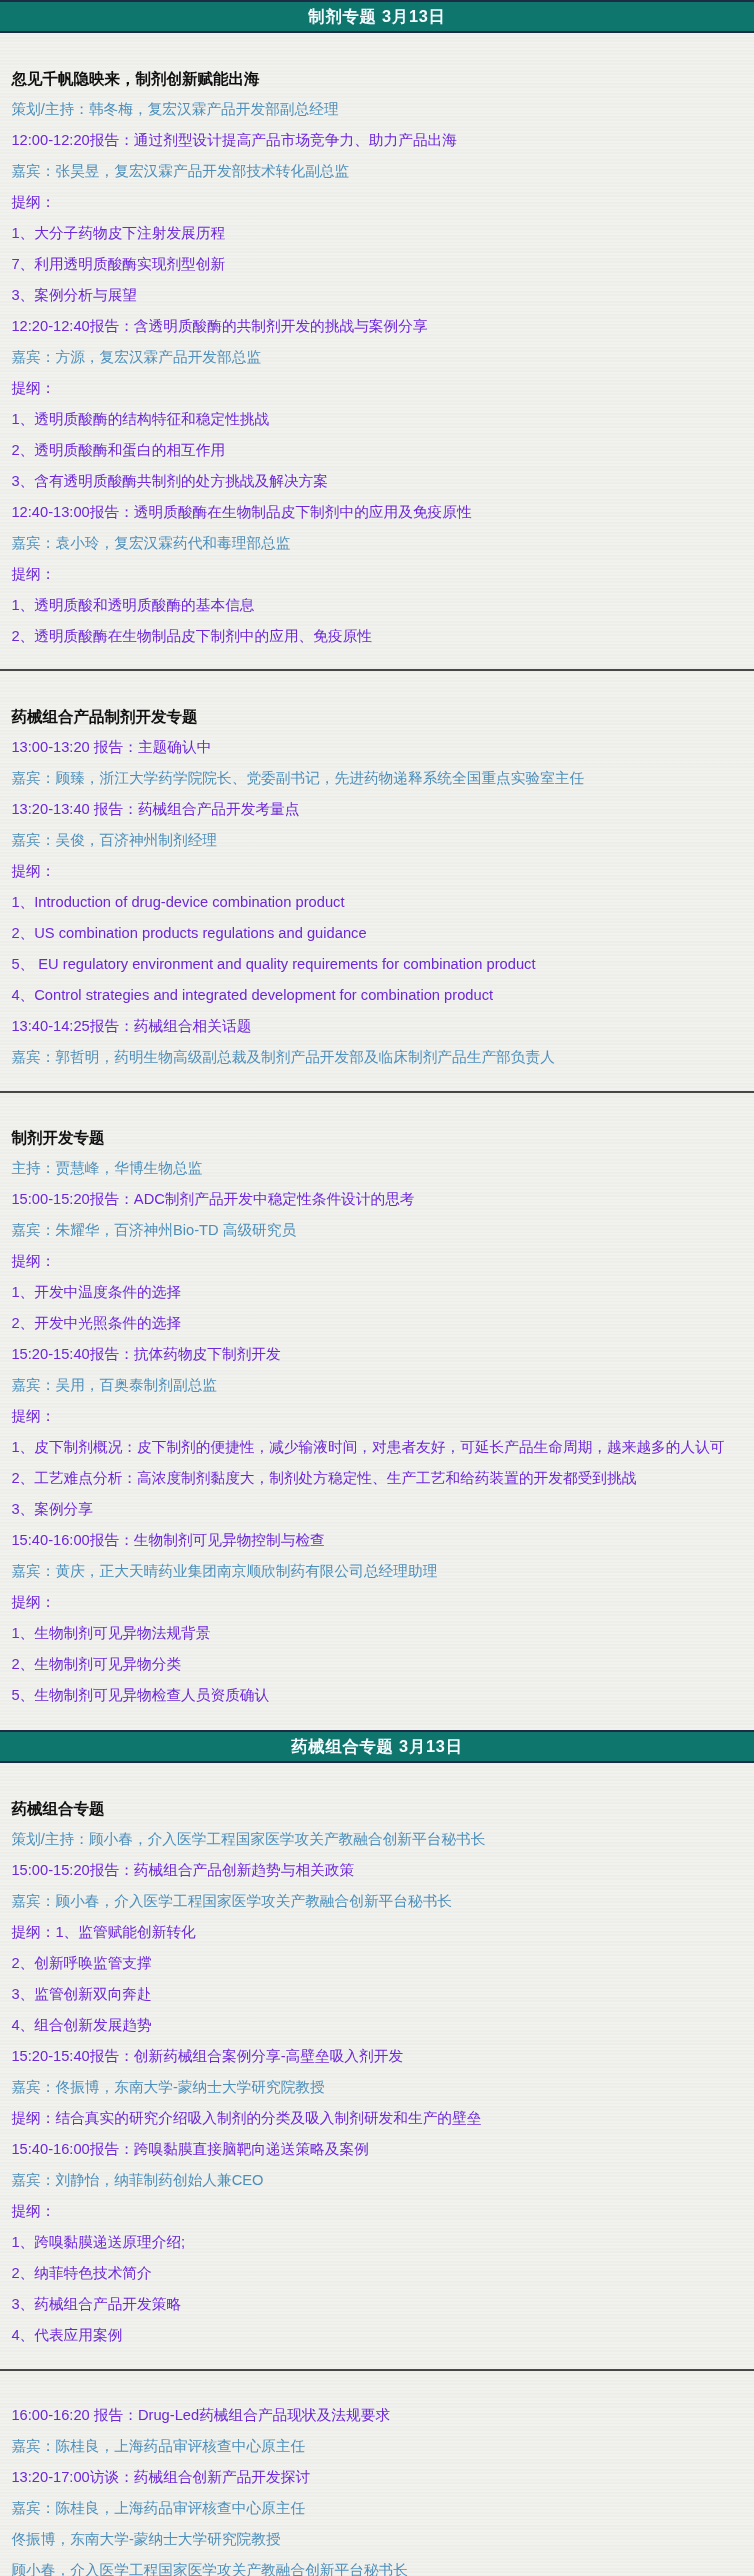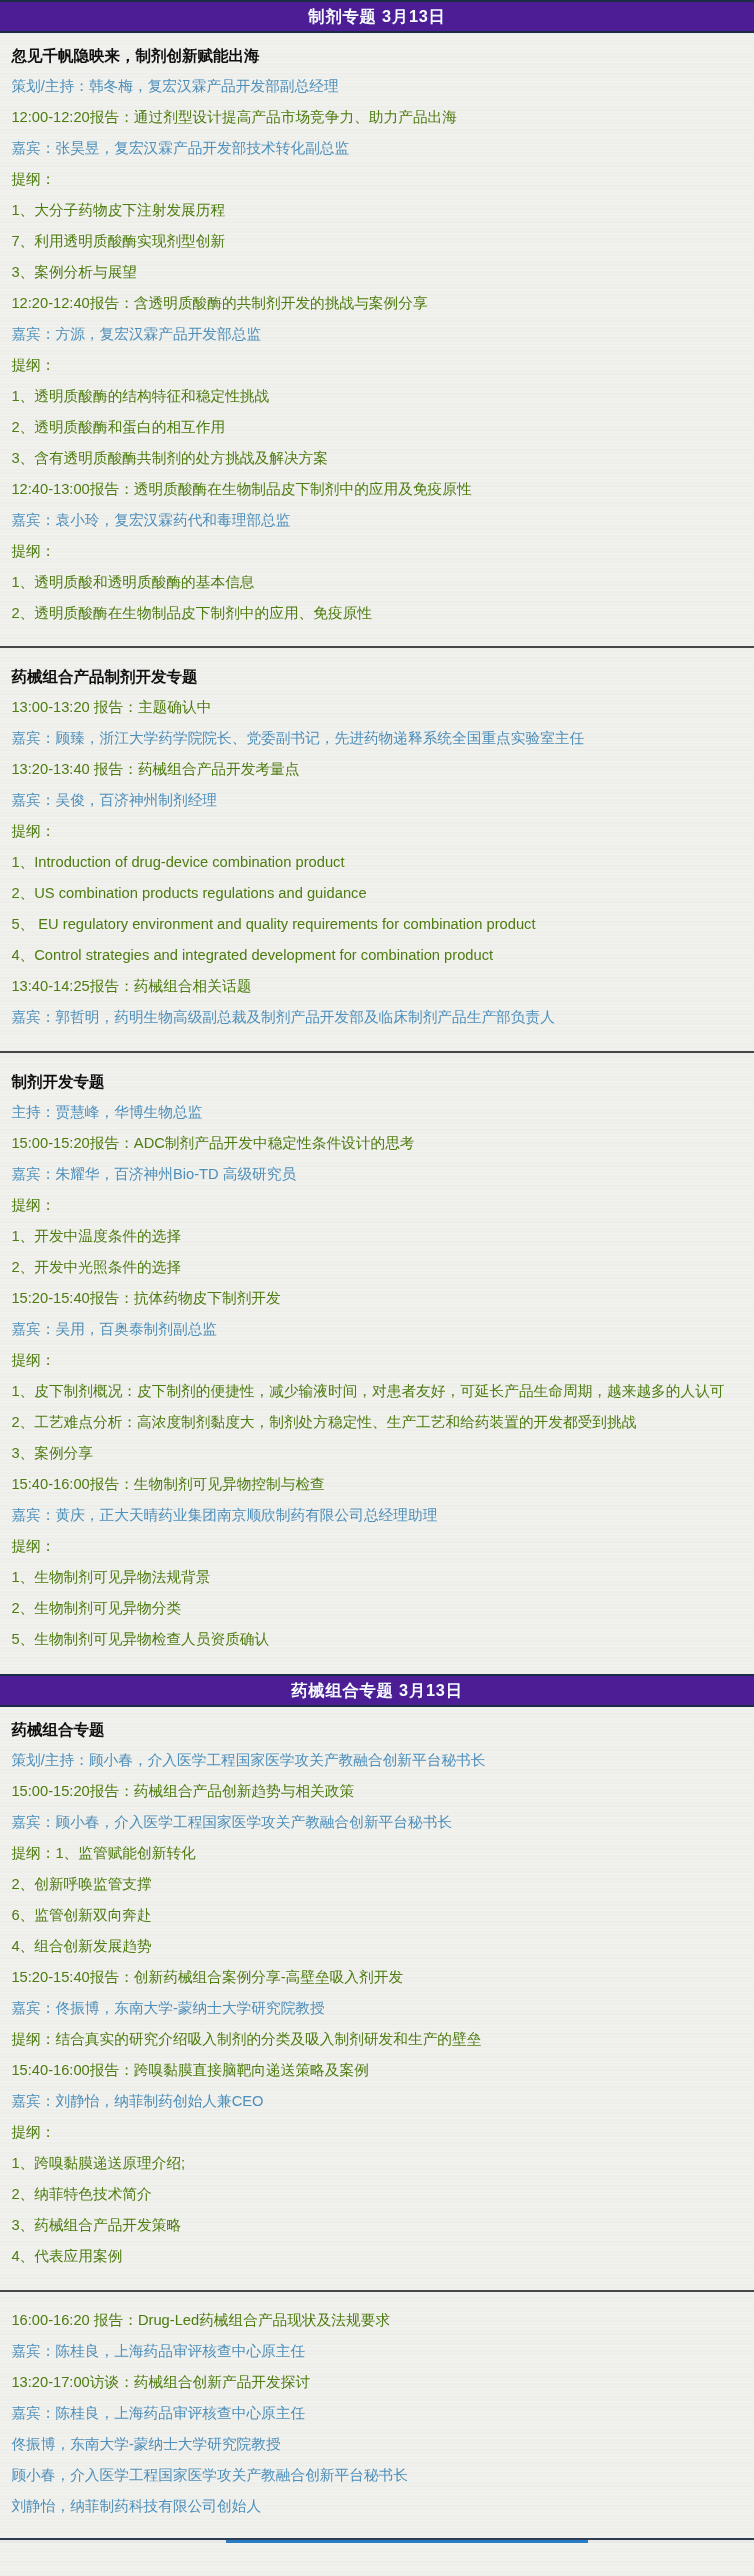"制剂专题 3月13日" .banner { background: #4c1d95 -> #0f766e }
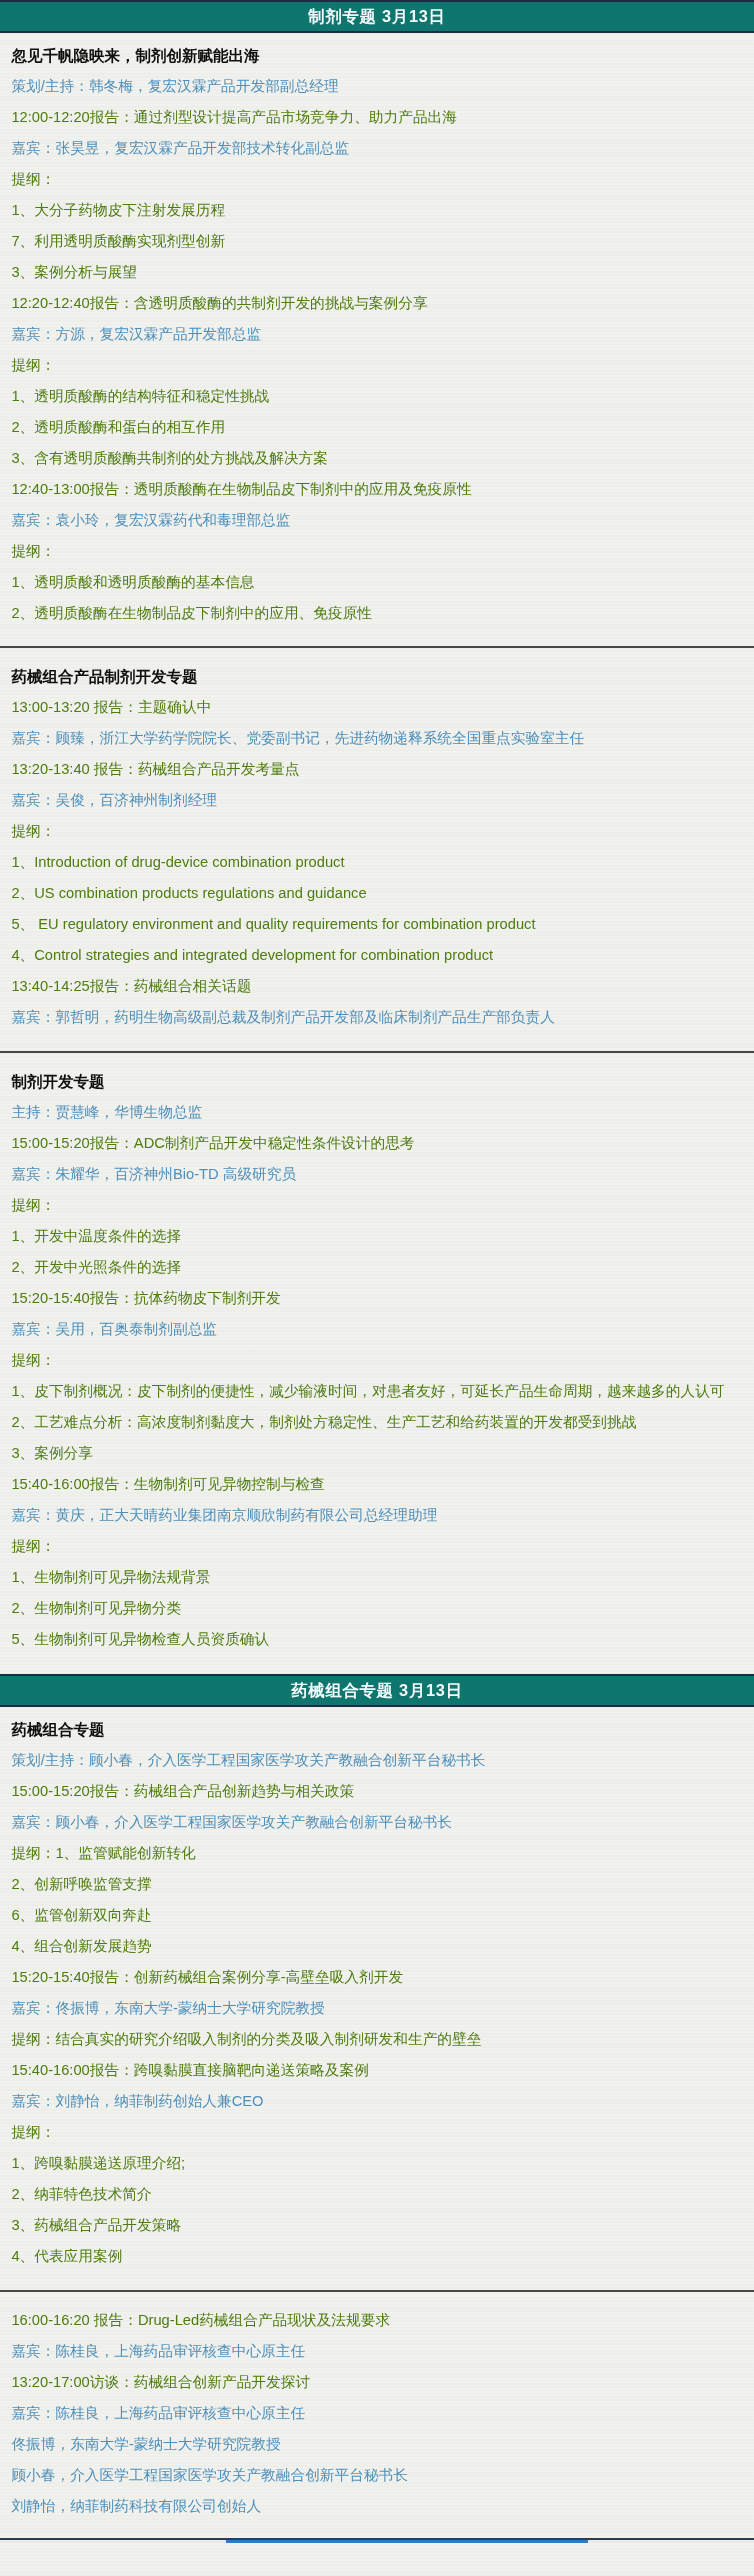"忽见千帆隐映来，制剂创新赋能出海" .rows { margin-top: none -> 23px }
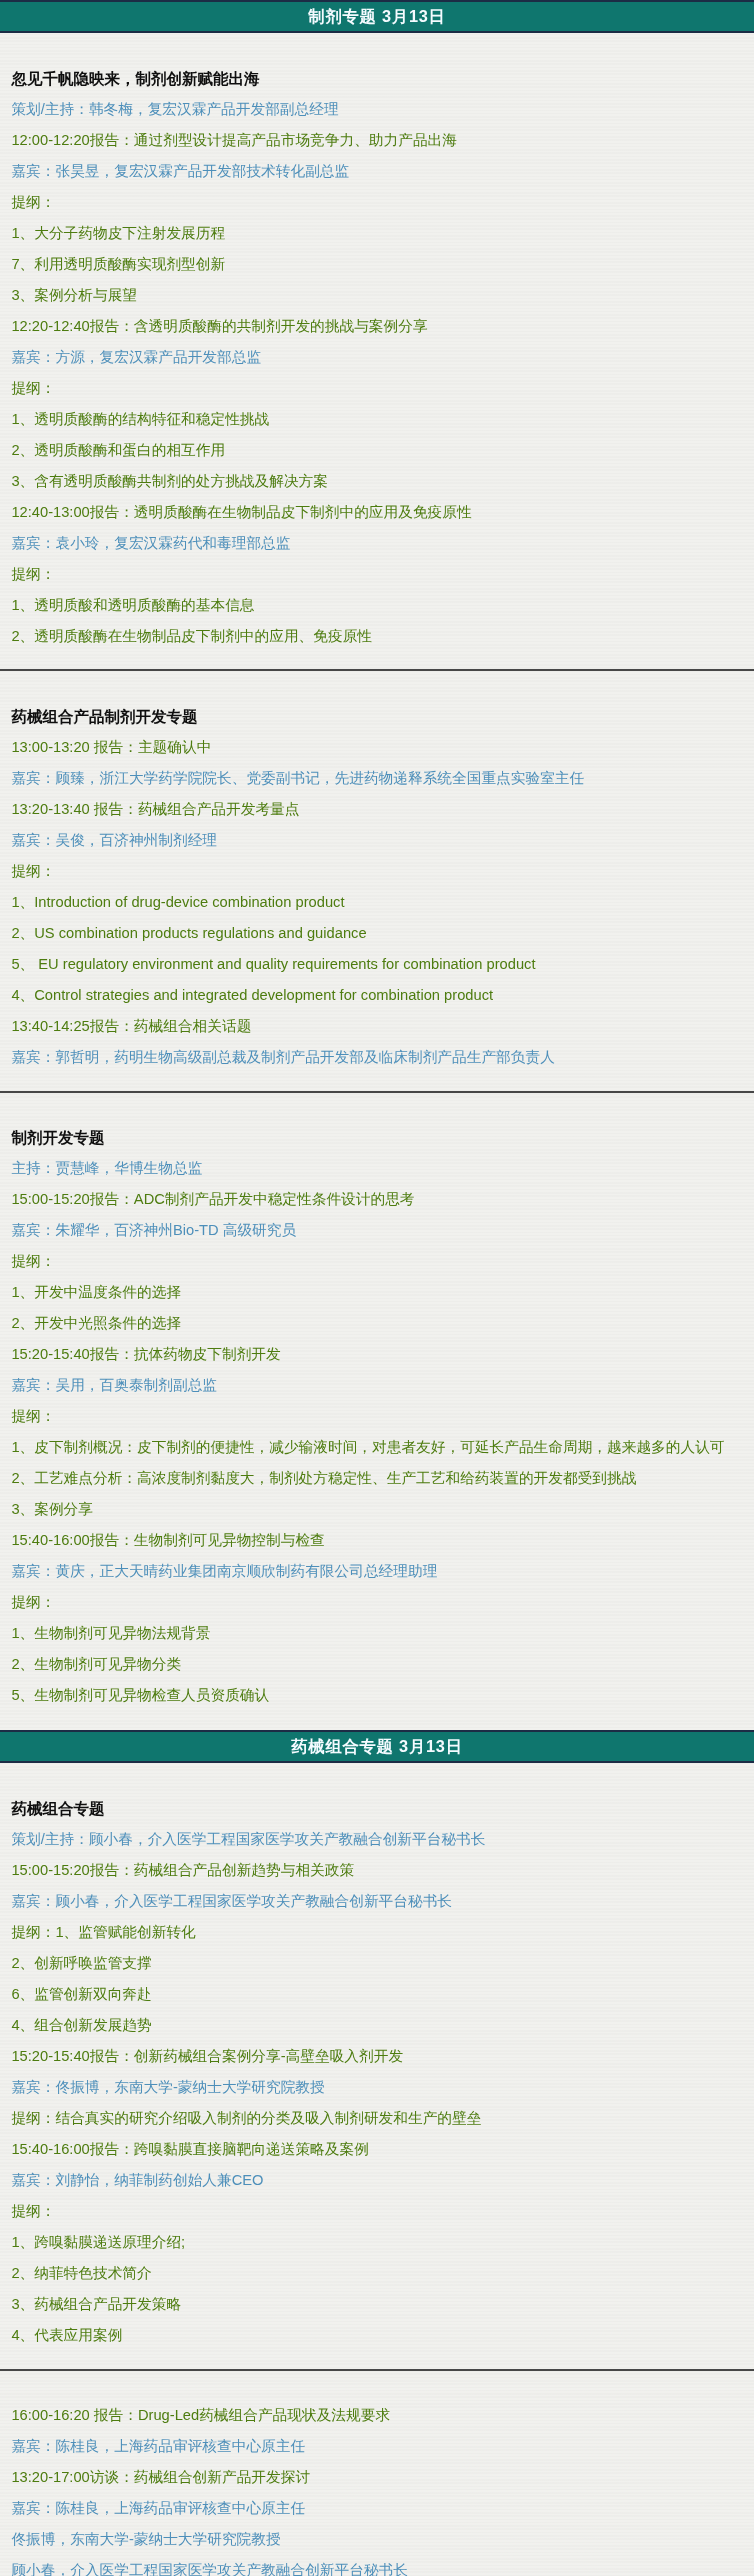"12:00-12:20报告：通过剂型设计提高产品市场竞争力、助力产品出海" .row.black { color: #4d7c0f -> #6d28d9 }
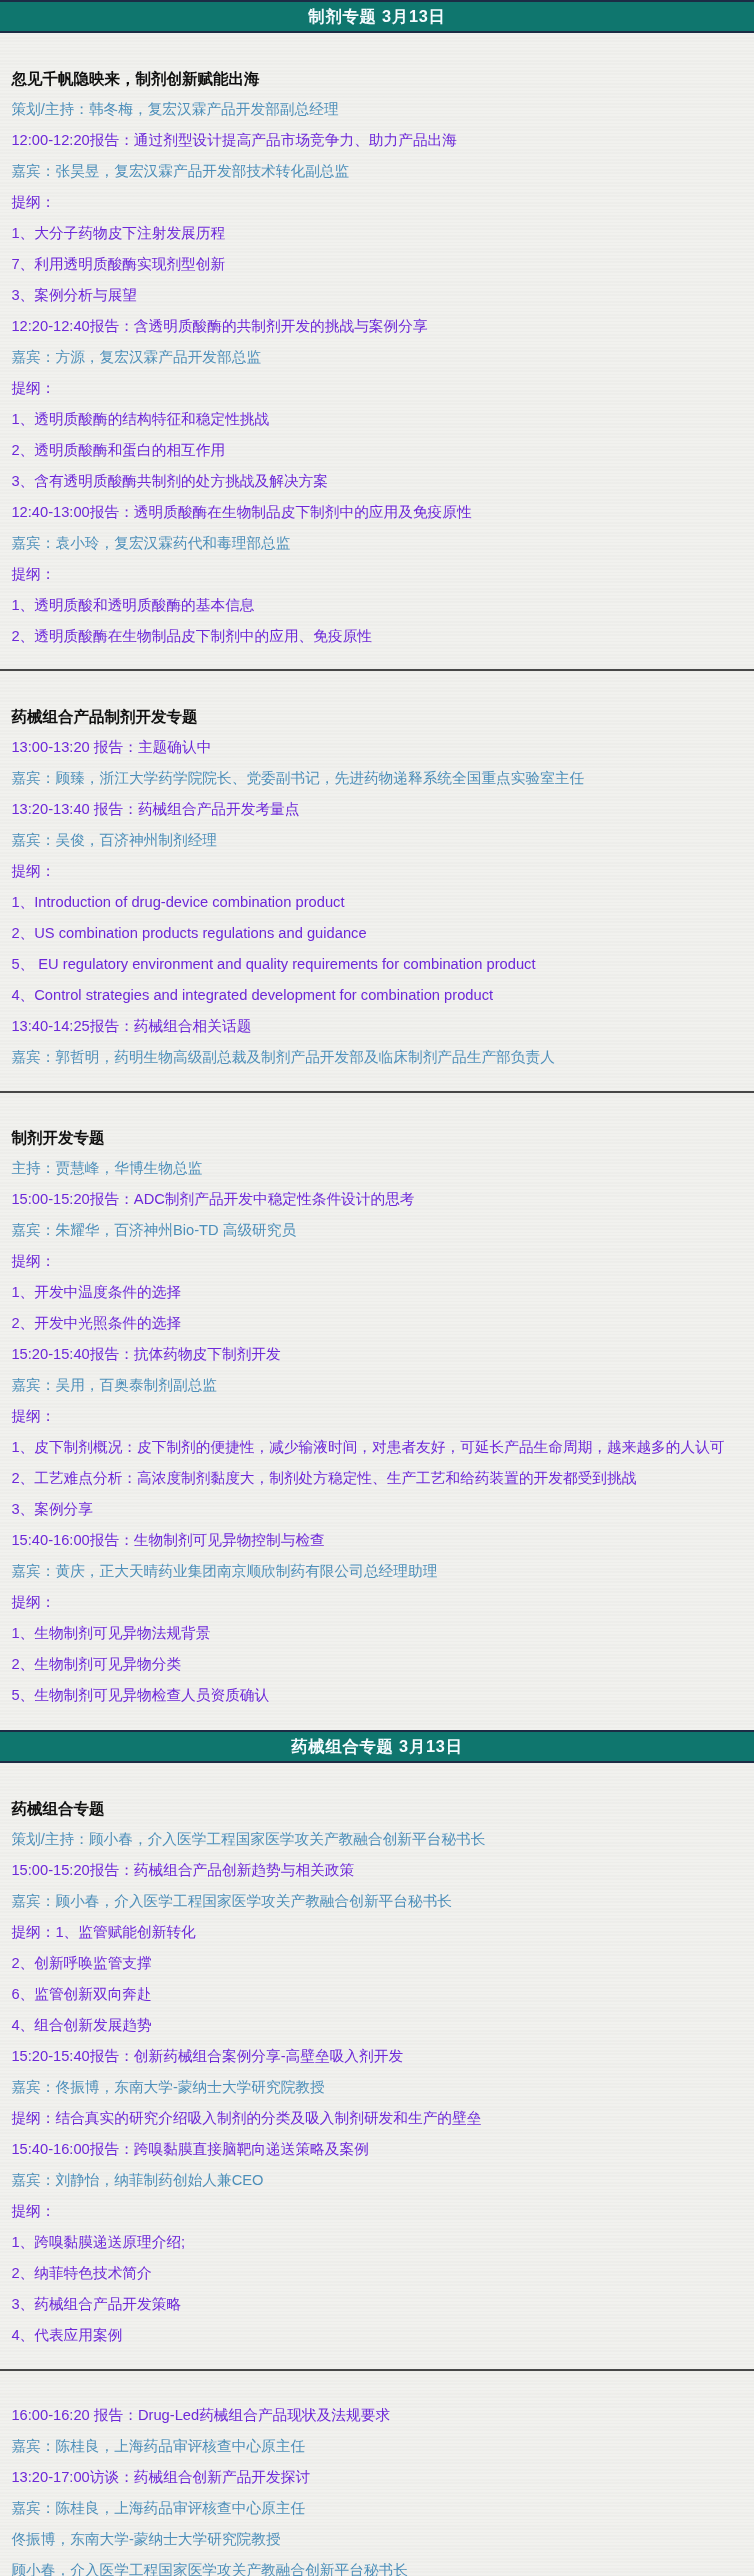"6、监管创新双向奔赴" div.row { text: 6 -> 3 }
